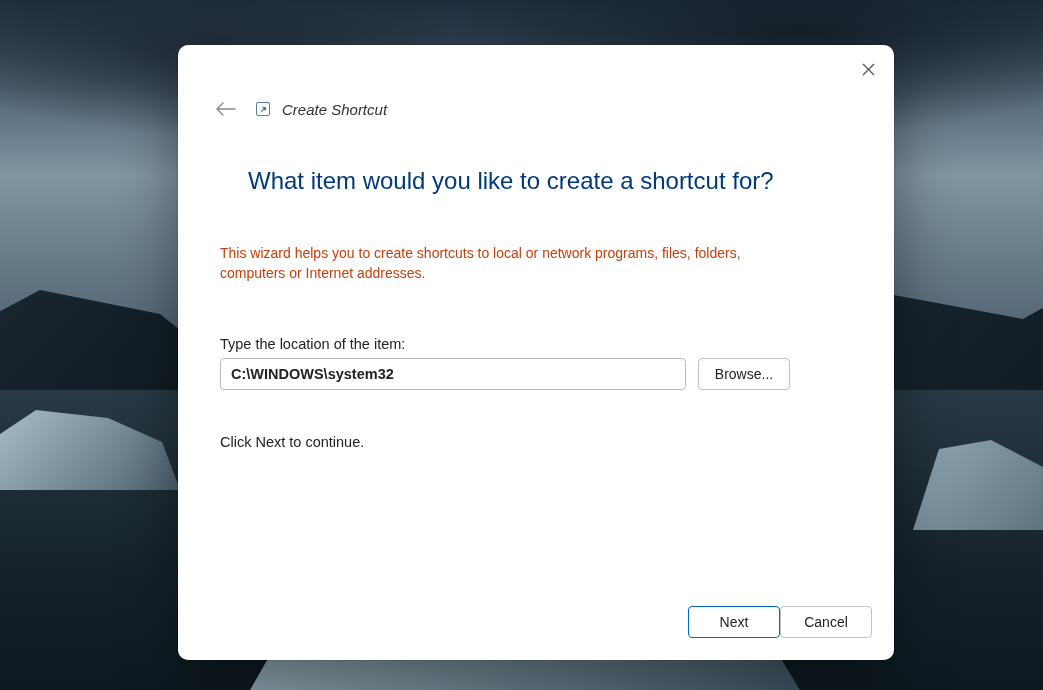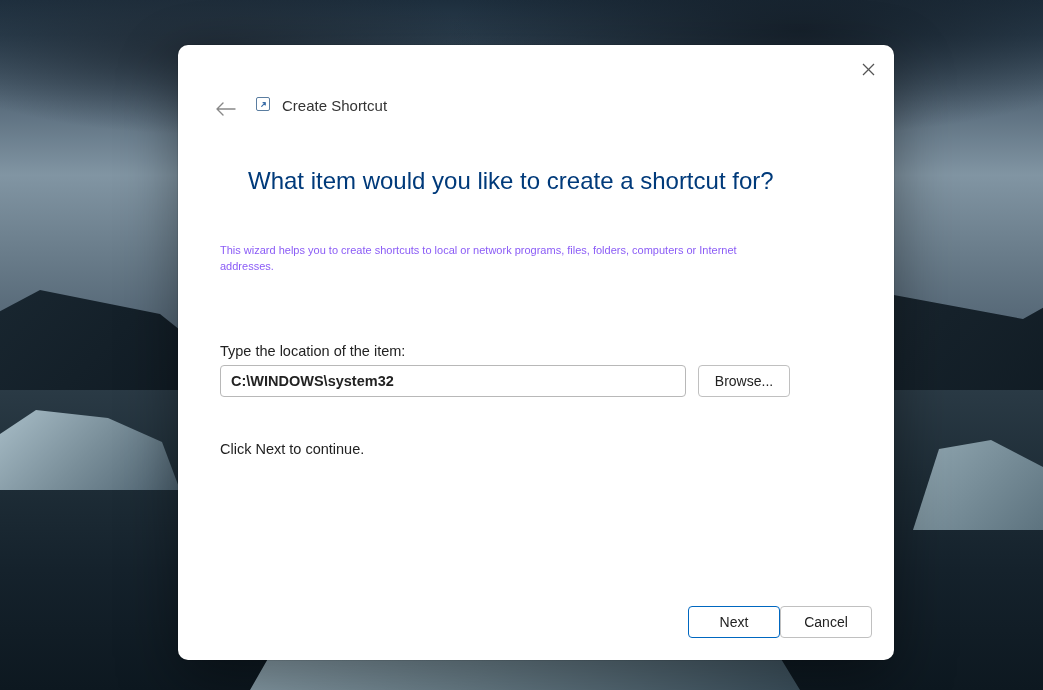"Create Shortcut" .dialog-header { align-items: flex-start -> center; font-style: none -> italic }
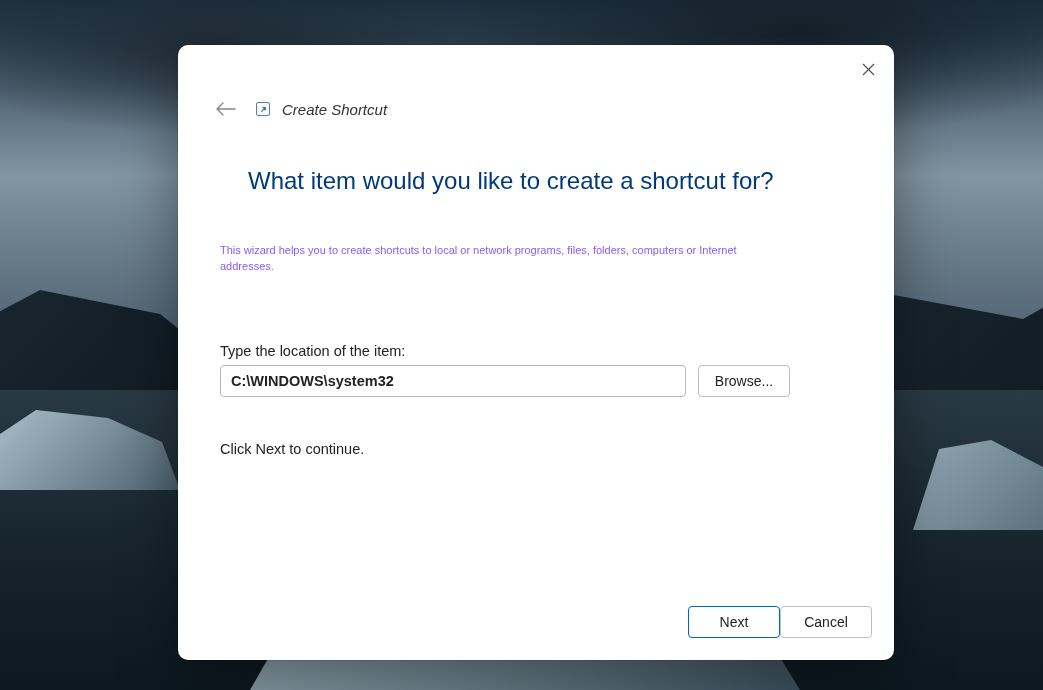"This wizard helps you to" .description { color: #8b5cf6 -> #c2410c; font-size: 11px -> 14px; margin-bottom: 68px -> 52px }
